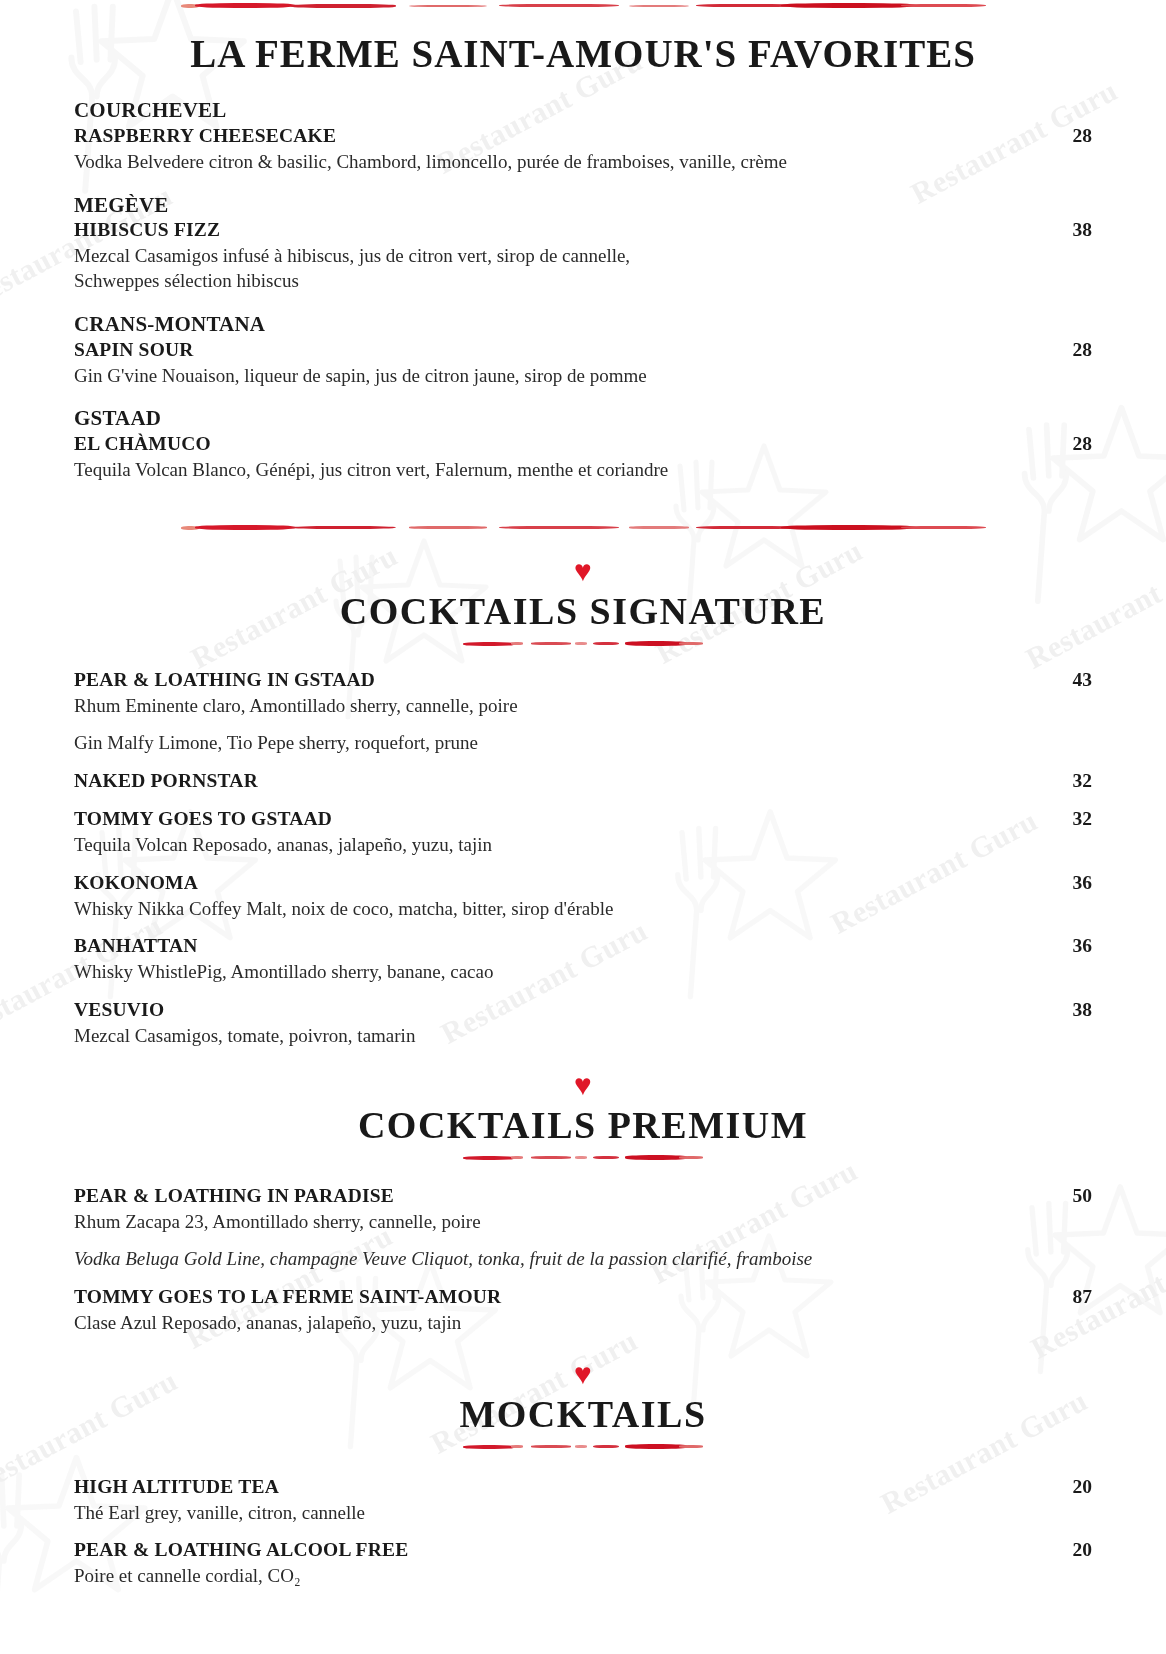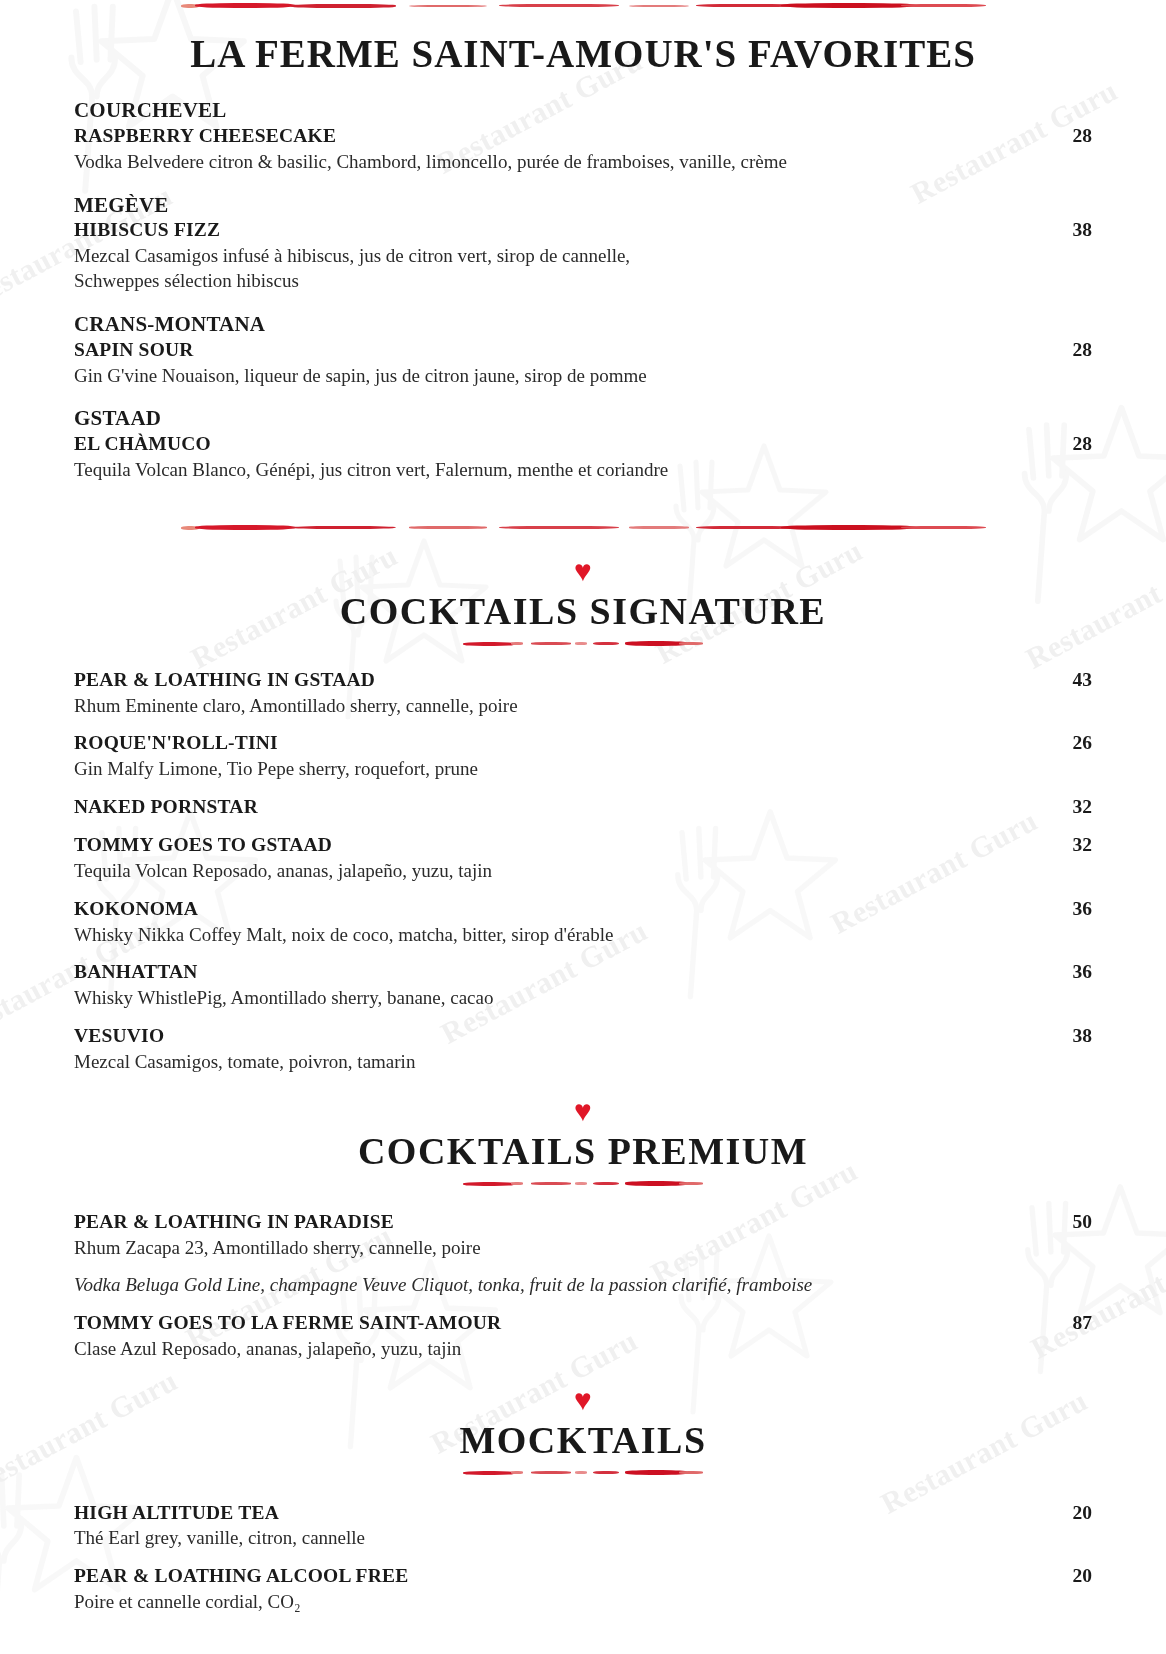"ROQUE'N'ROLL-TINI" div.item-head { html: <div> <div>ROQUE'N'ROLL-TINI</div> <div>26</div> </div> -> none }
